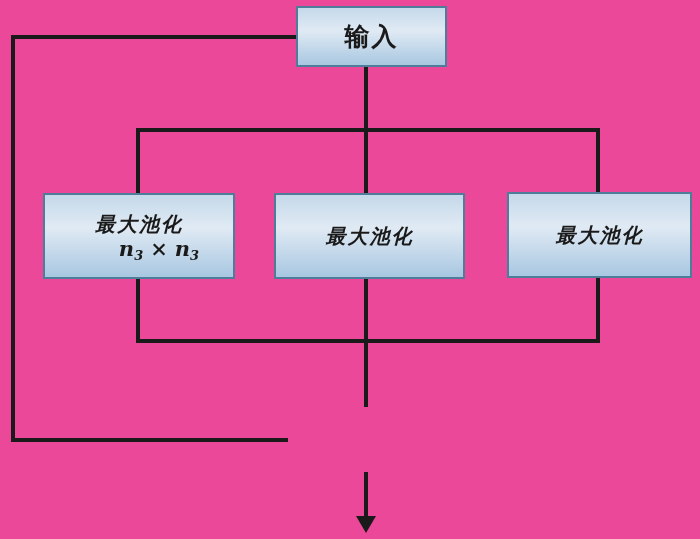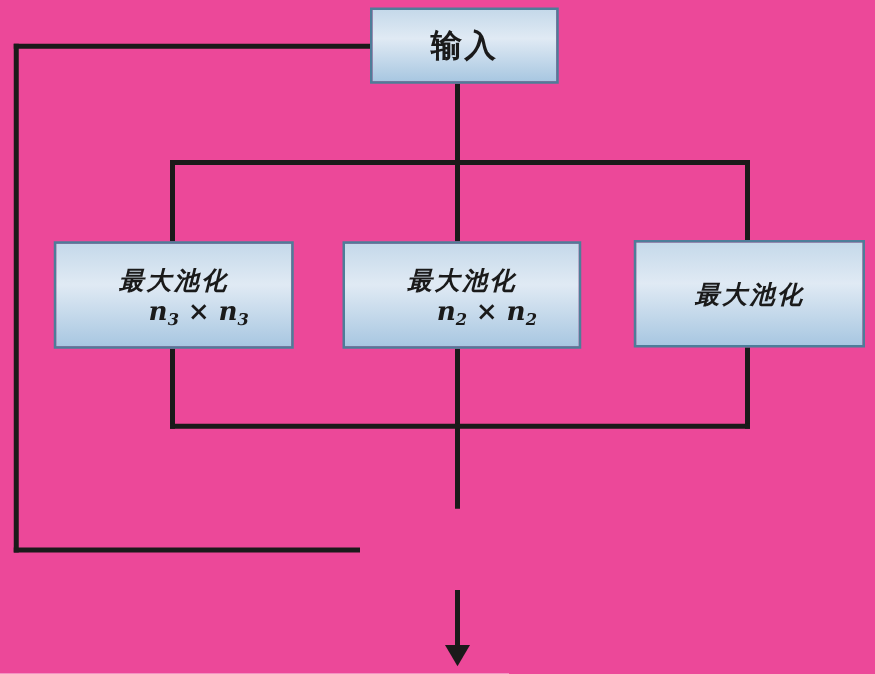"n2× n2" div.formula { html: <div><span>n</span><sub>2</sub><span>×</span><span>n</span><sub>2</sub></div> -> none }
